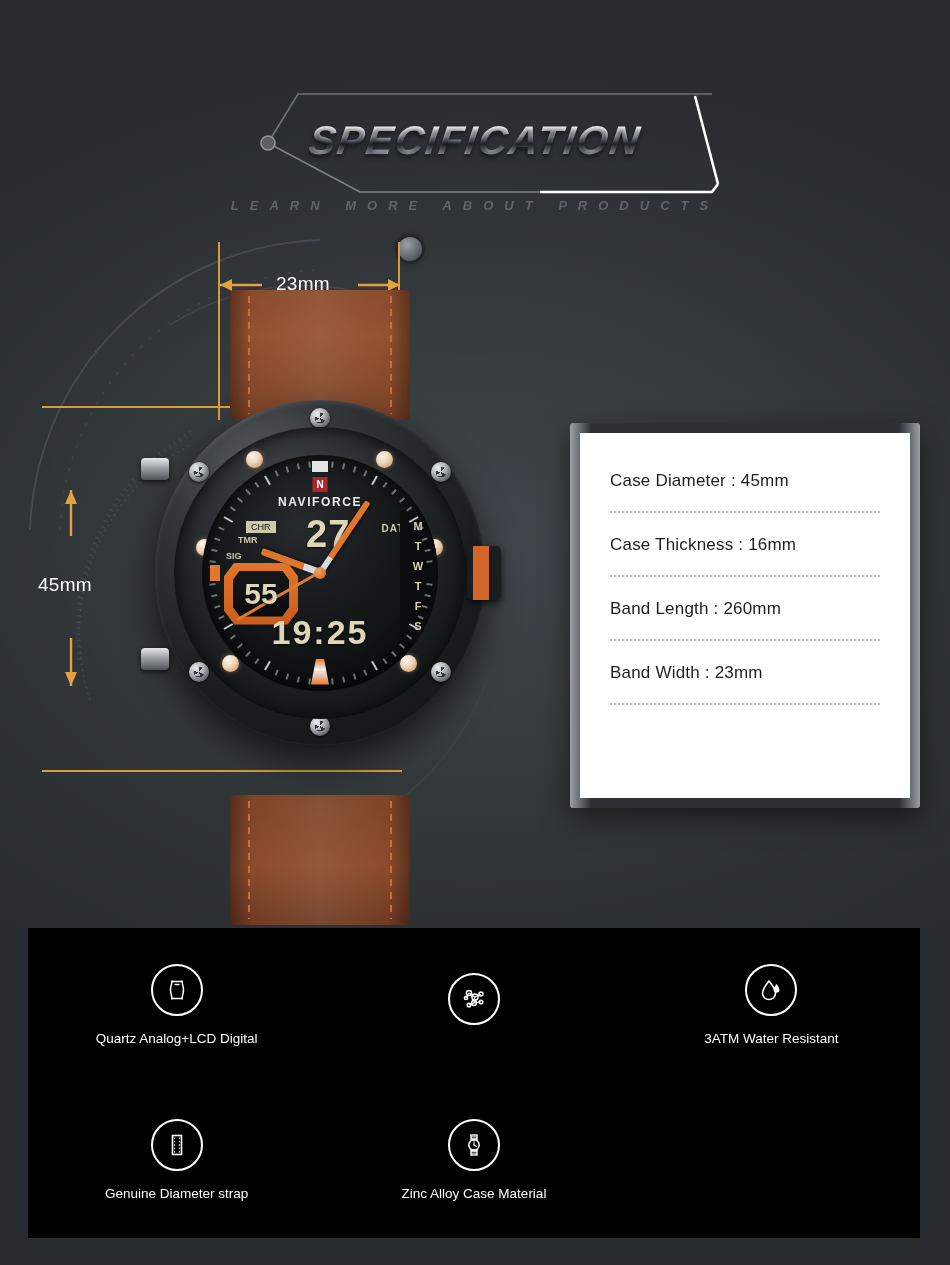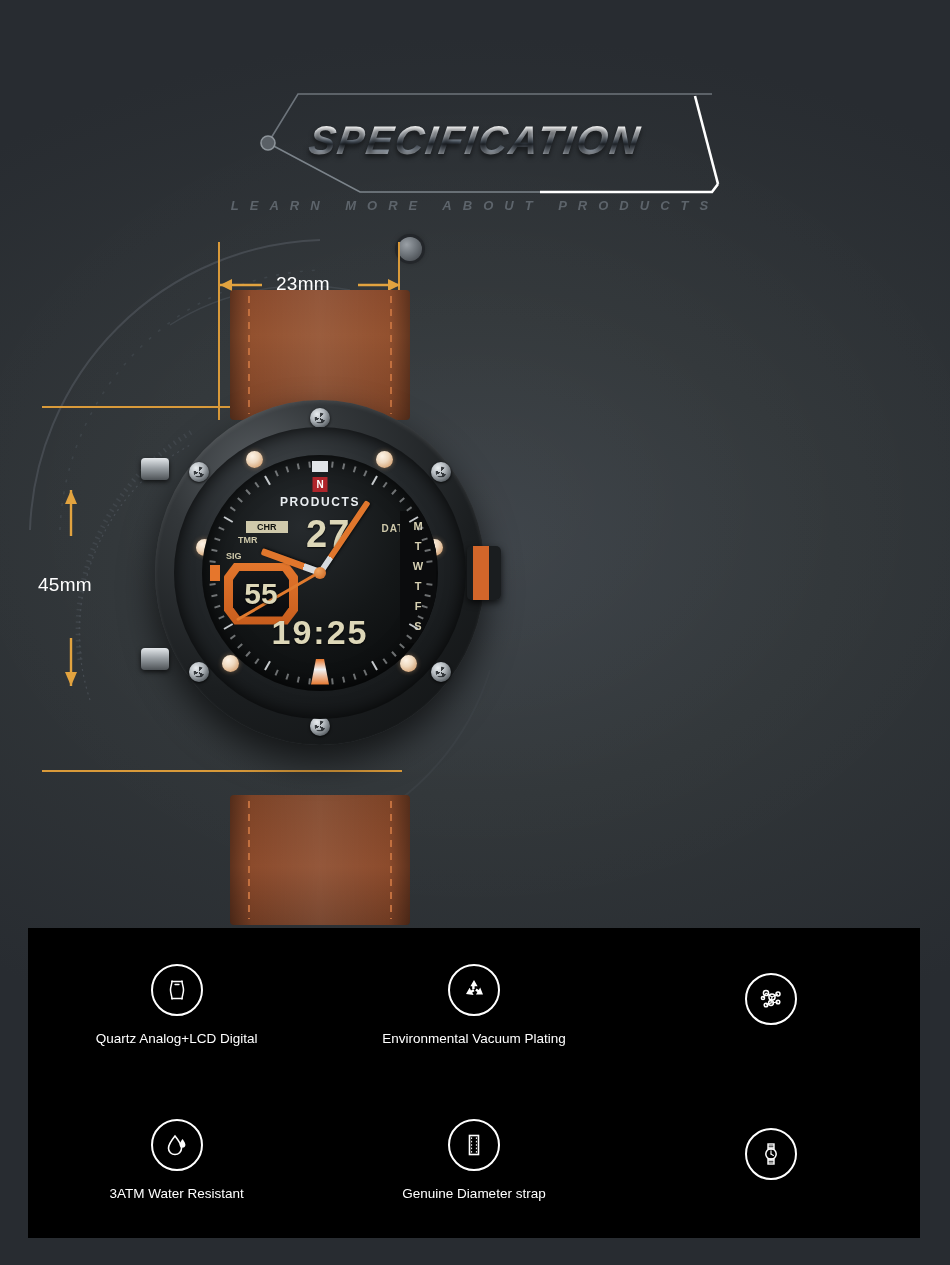"Case Diameter : 45mm" div { html: none -> <div> <div> <div> <div>Case Diameter : 45mm</div> <div></div> </div> <div> <div>Case Thickness : 16mm</div> <div></div> </div> <div> <div>Band Length : 260mm</div> <div></div> </div> <div> <div>Band Width : 23mm</div> <div></div> </div> </div> </div> }
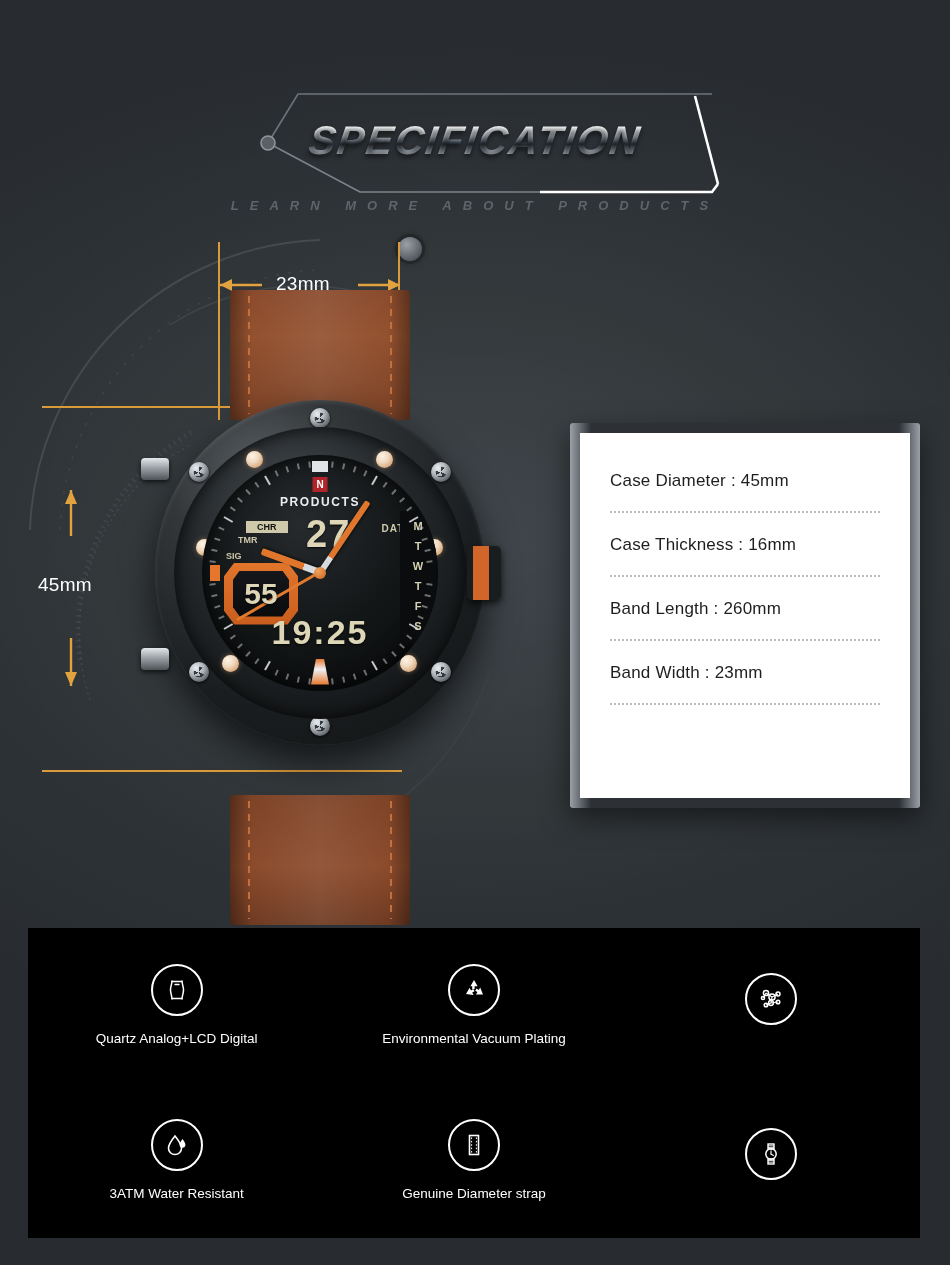"PRODUCTS" div.brand { text: PRODUCTS -> NAVIFORCE }
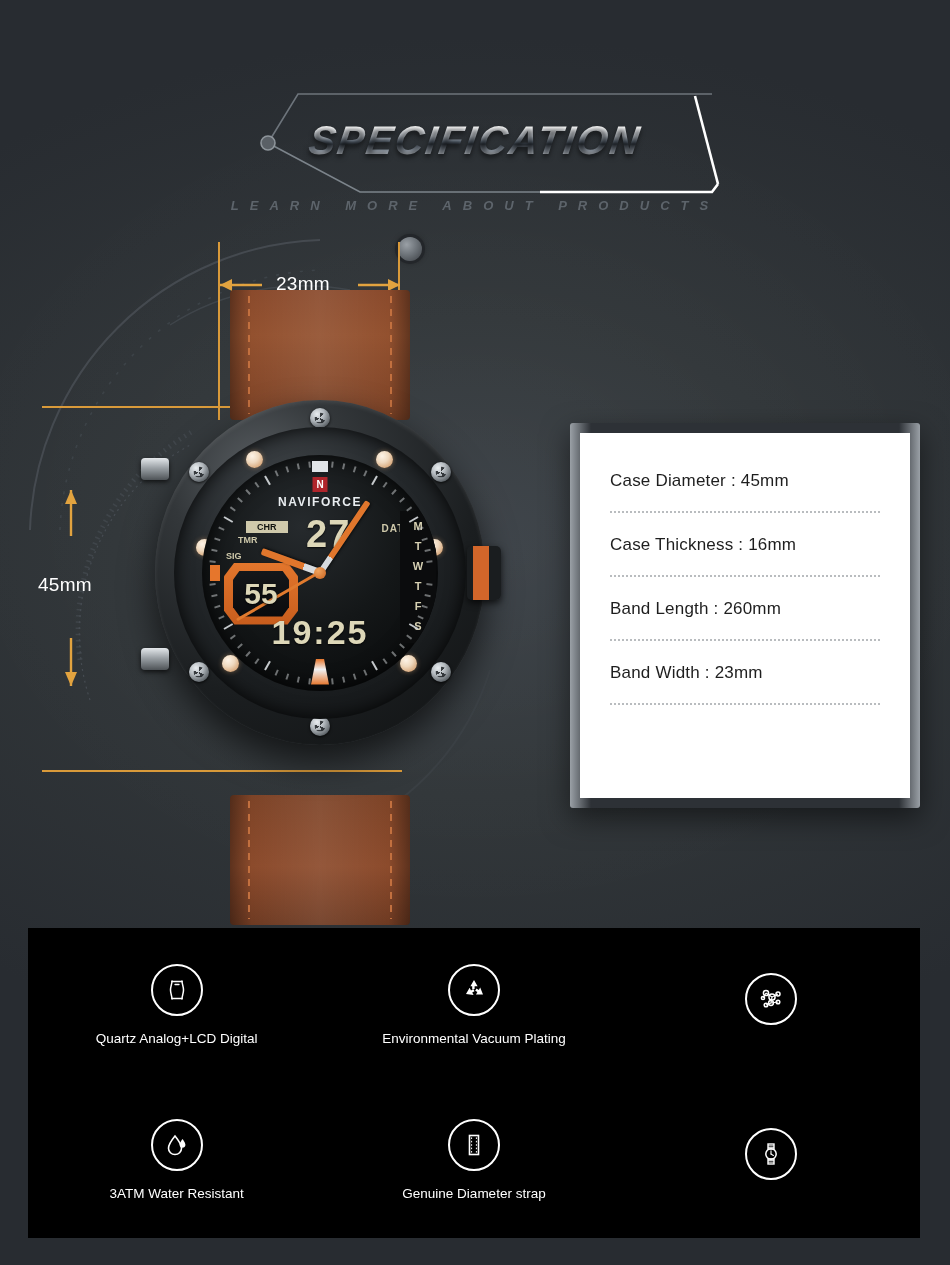"CHR" .lbl-chr { font-weight: bold -> normal; padding: 1px 11px -> 1px 5px }
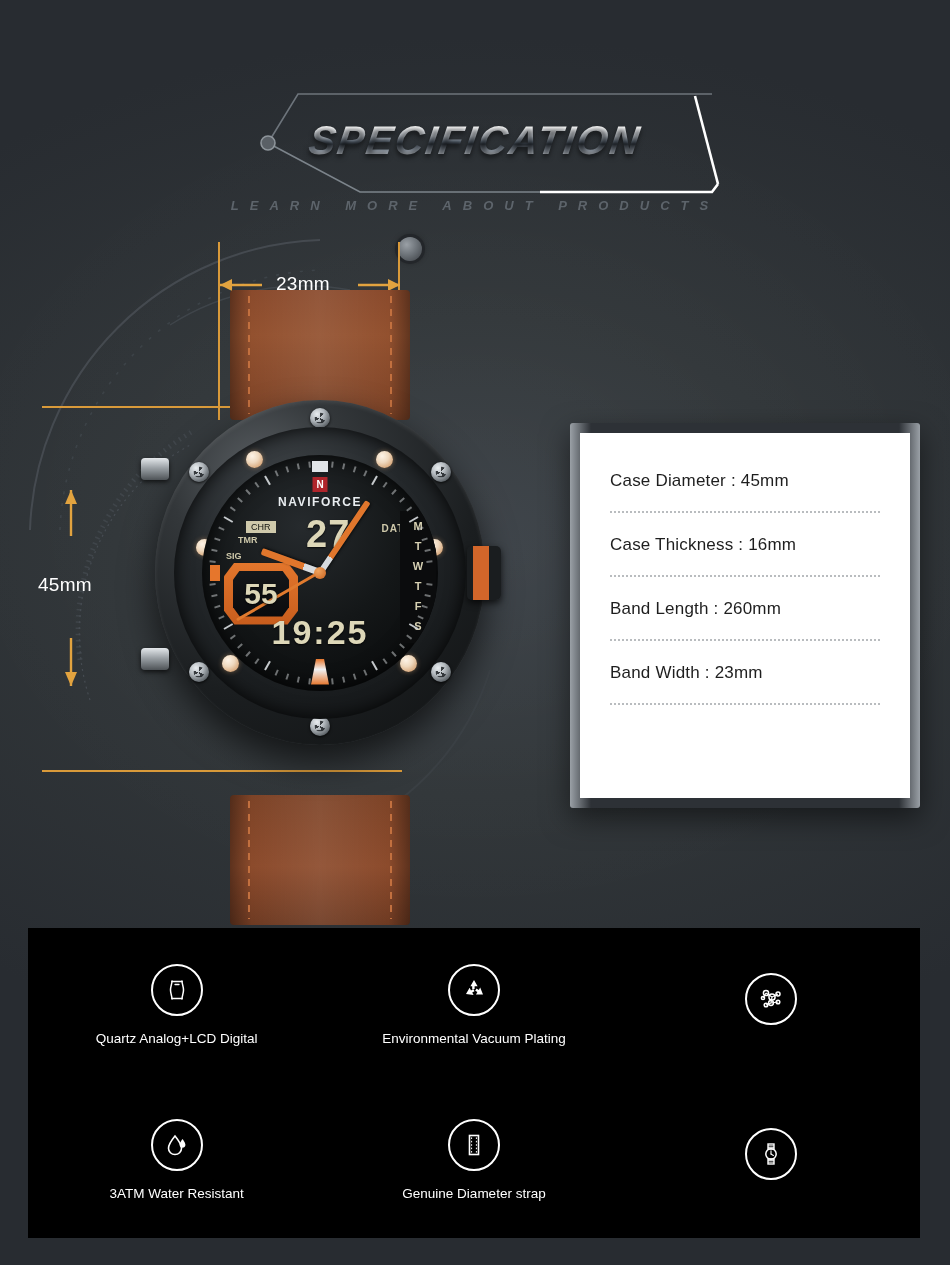"Environmental Vacuum Plating" div.feature { html: <div> <div> <svg> <path></path> <path></path> <path></path> </svg> </div> <div>Environmental Vacuum Plating</div> </div> -> none }
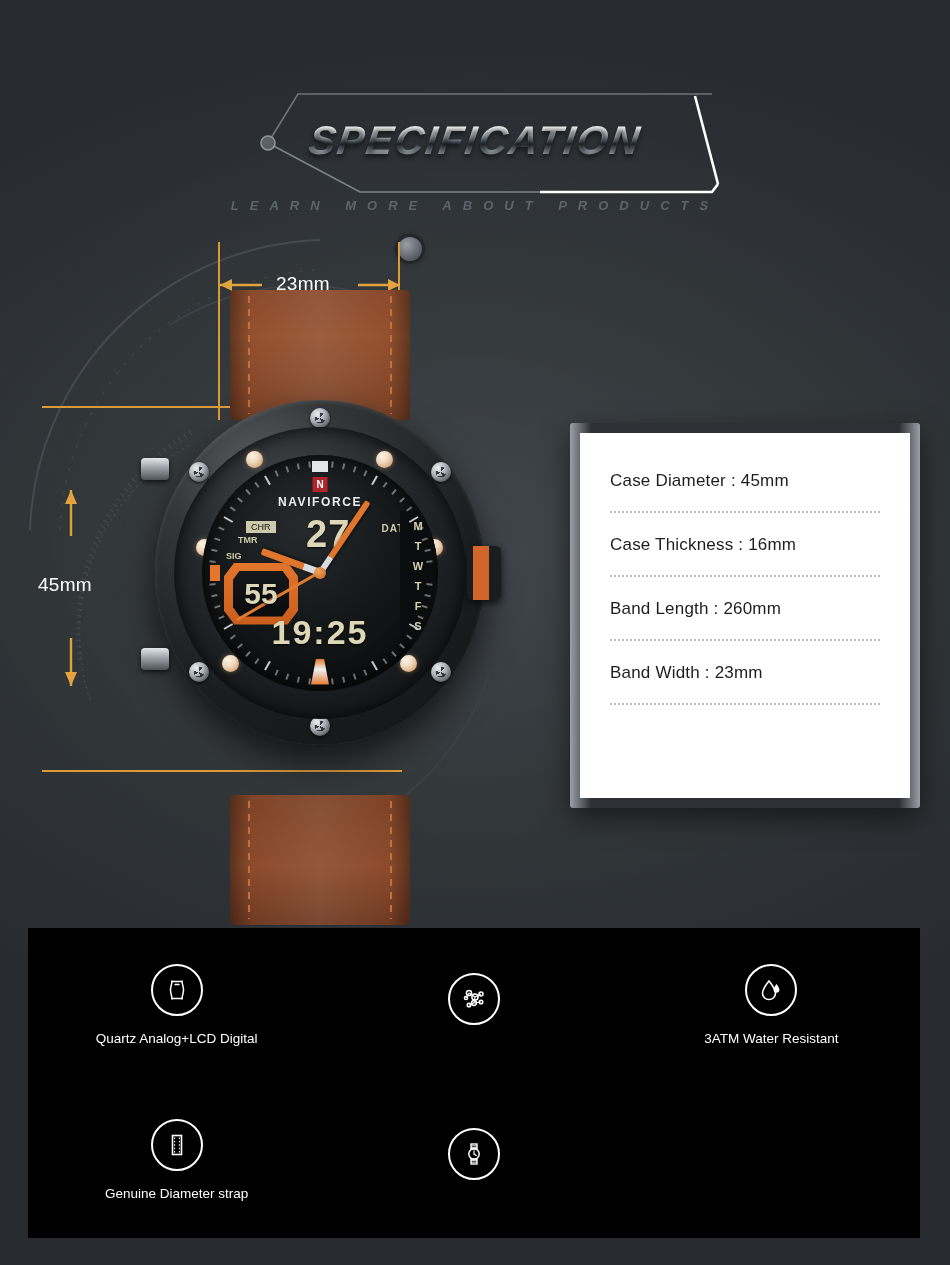"Zinc Alloy Case Material" div.feat-label { html: none -> <div>Zinc Alloy Case Material</div> }
